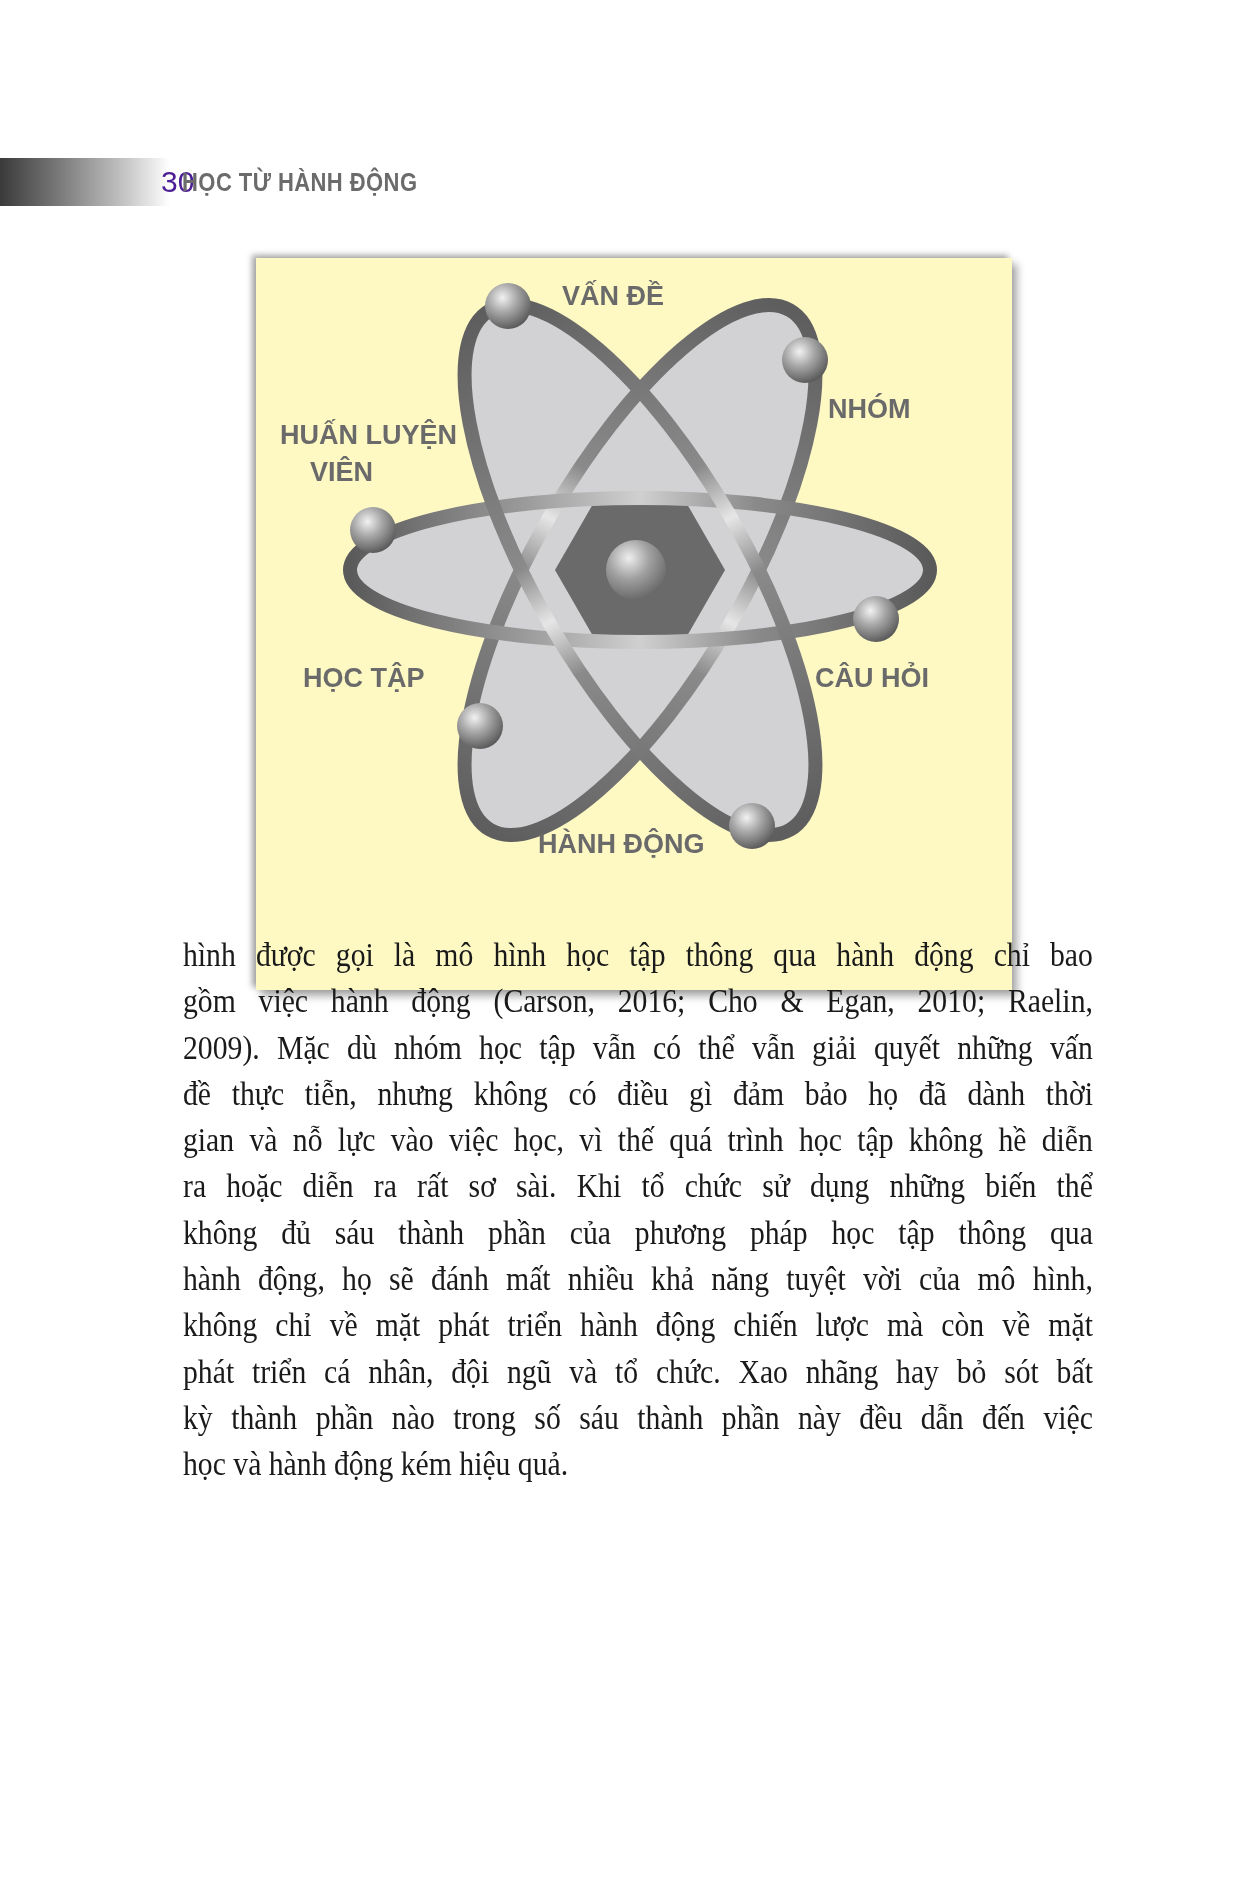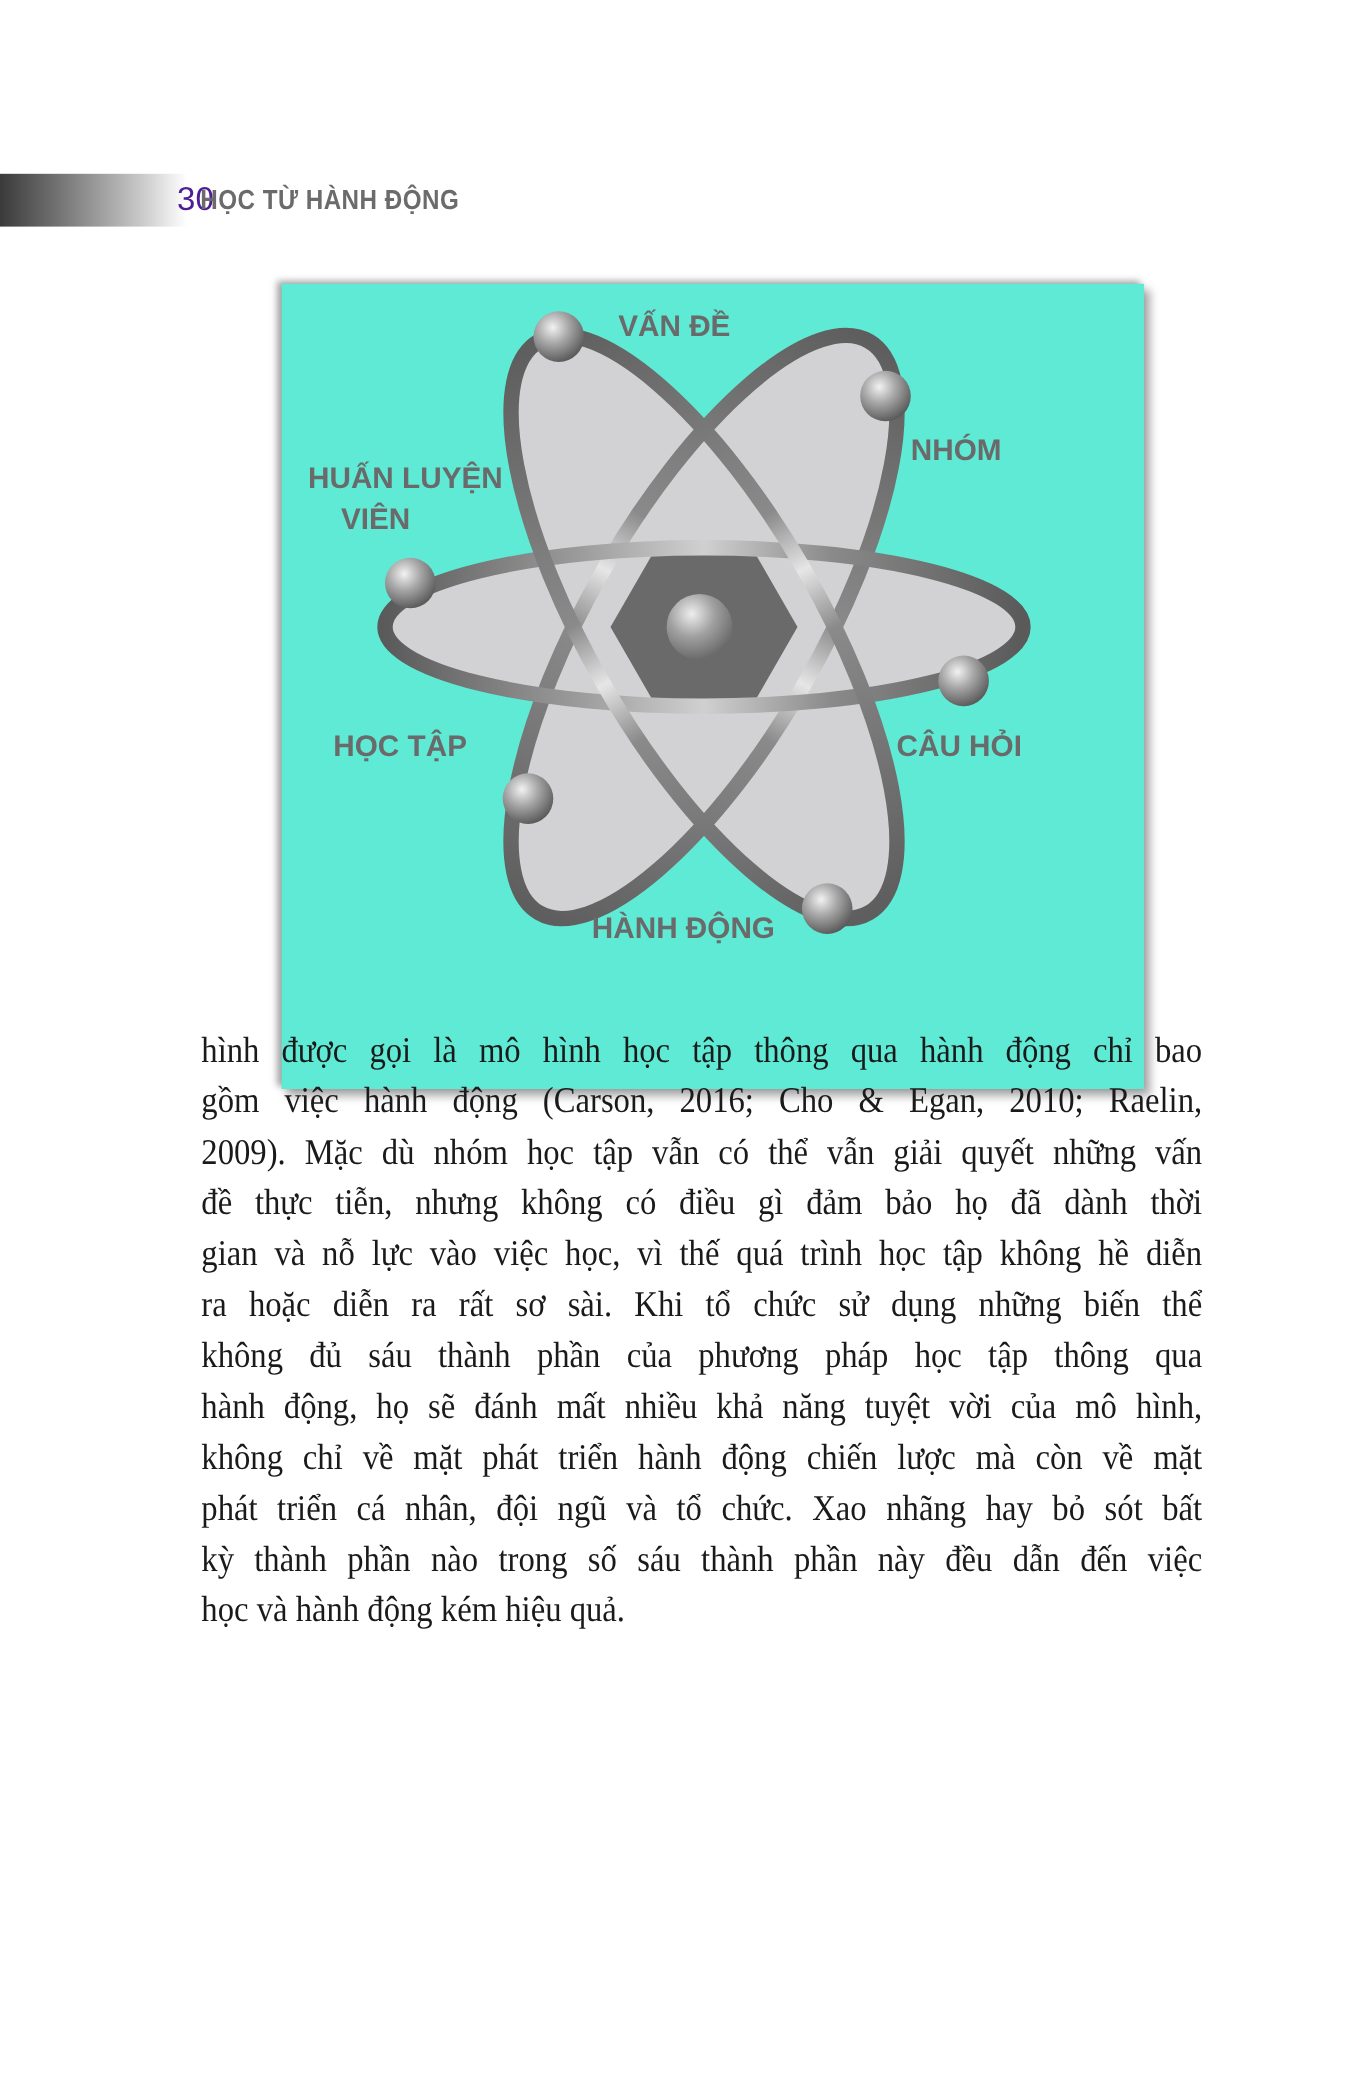"VẤN ĐỀ" .figure-frame { background: #5eead4 -> #fef9c3; padding-left: 28px -> none }
